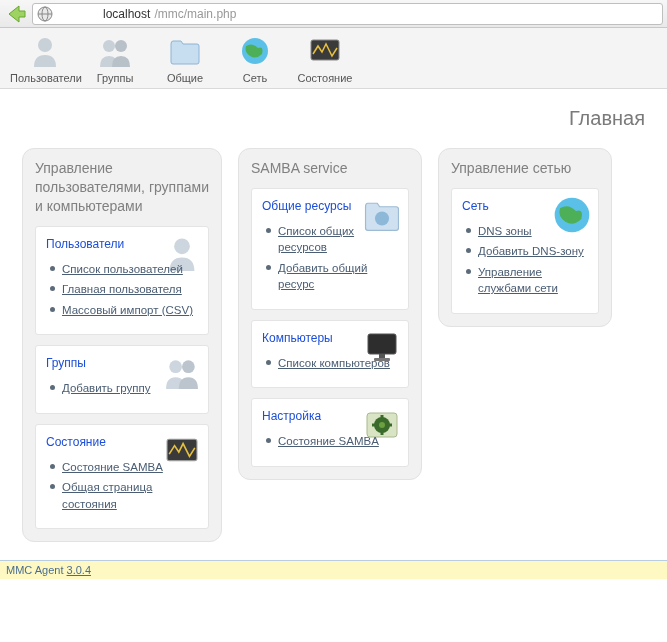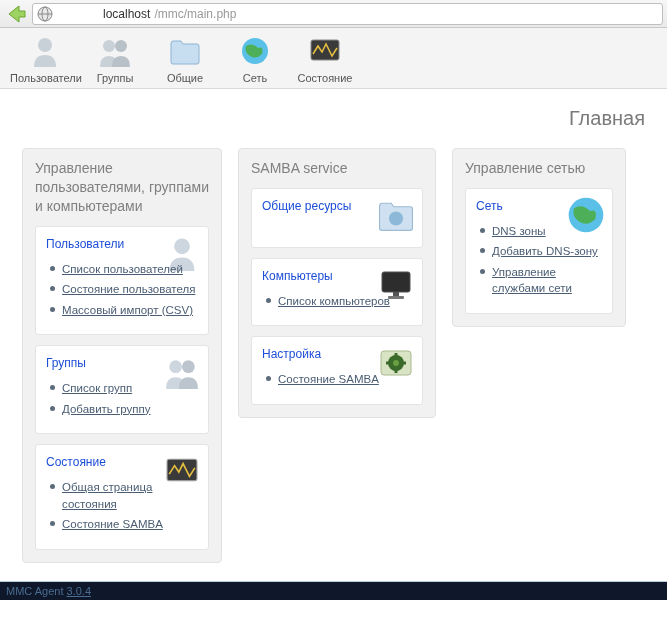"Управление пользователями, группами и" .col { border-radius: 4px -> 12px }
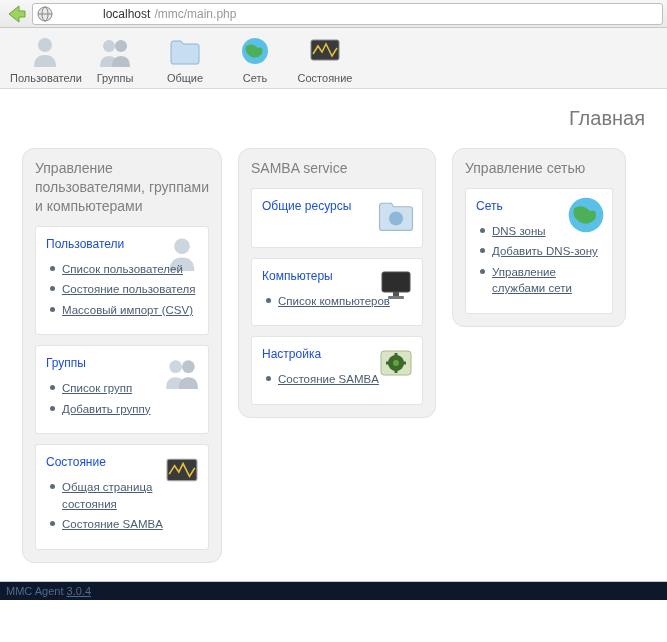"SAMBA service" .col2 { width: 198px -> 184px }
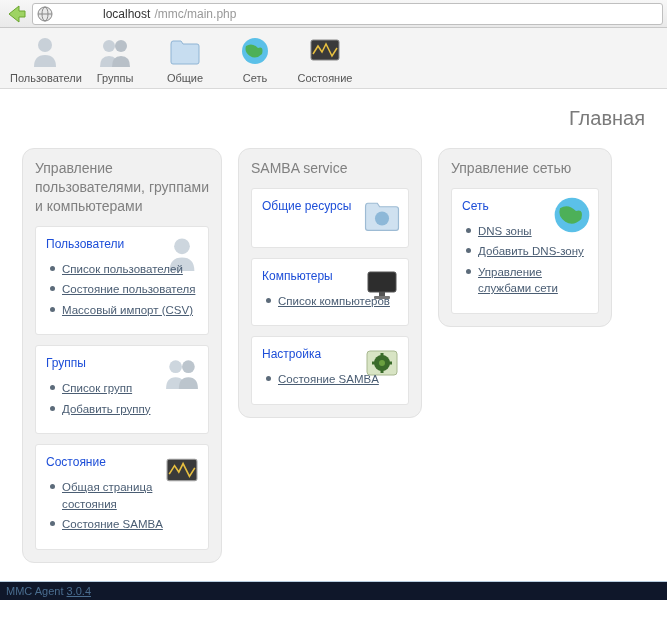"Список общих ресурсов" ul { html: none -> <ul> <li><a>Список общих ресурсов</a></li> <li><a>Добавить общий ресурс</a></li> </ul> }
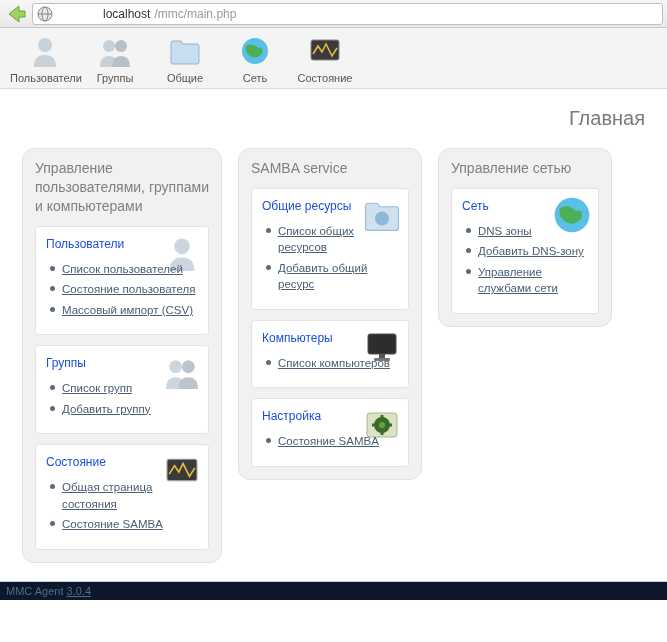"Состояние пользователя" a { text: Состояние -> Главная }
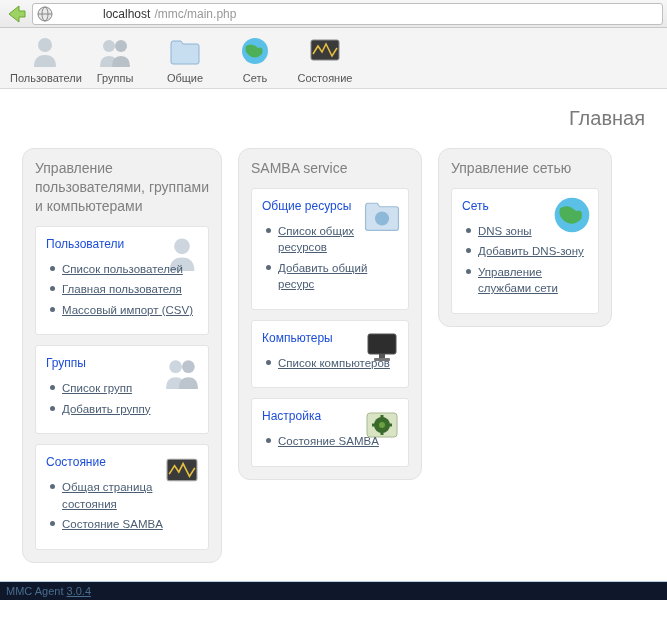"Список групп" li { html: <li><a>Список групп</a></li> -> none }
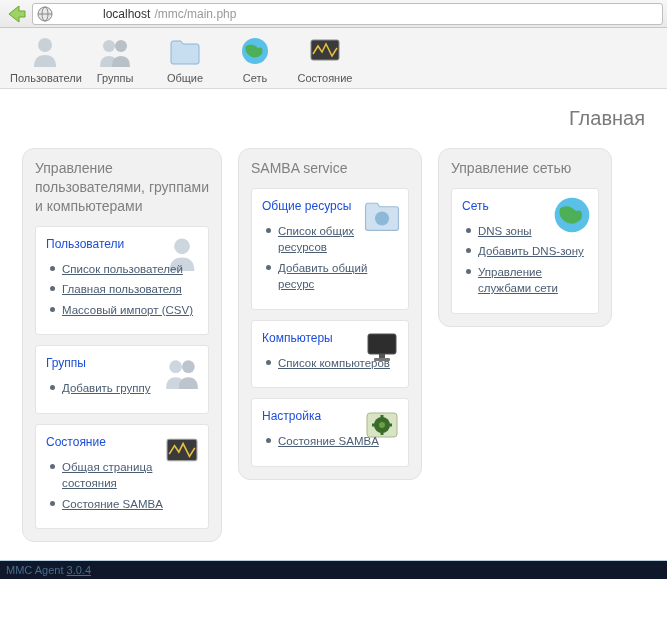"Общая страница состояния" li { order: before "Состояние SAMBA" -> after "Состояние SAMBA" }
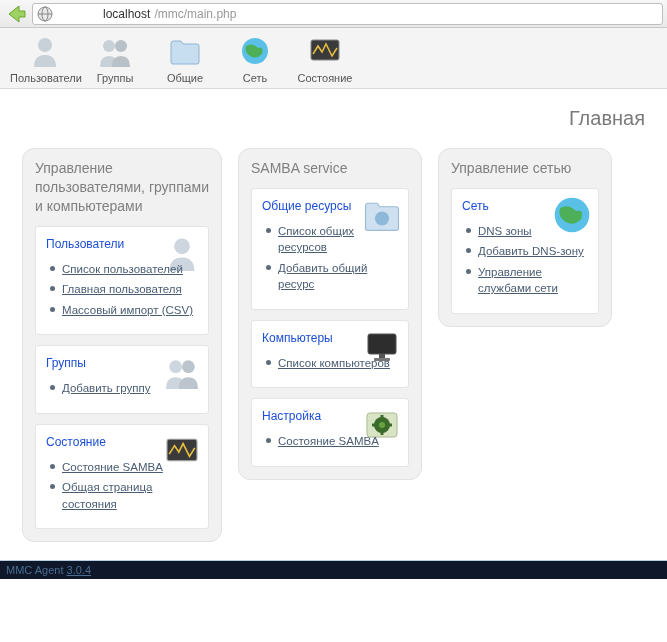"MMC Agent 3.0.4" .footer { background: #0f172a -> #fef9c3 }
